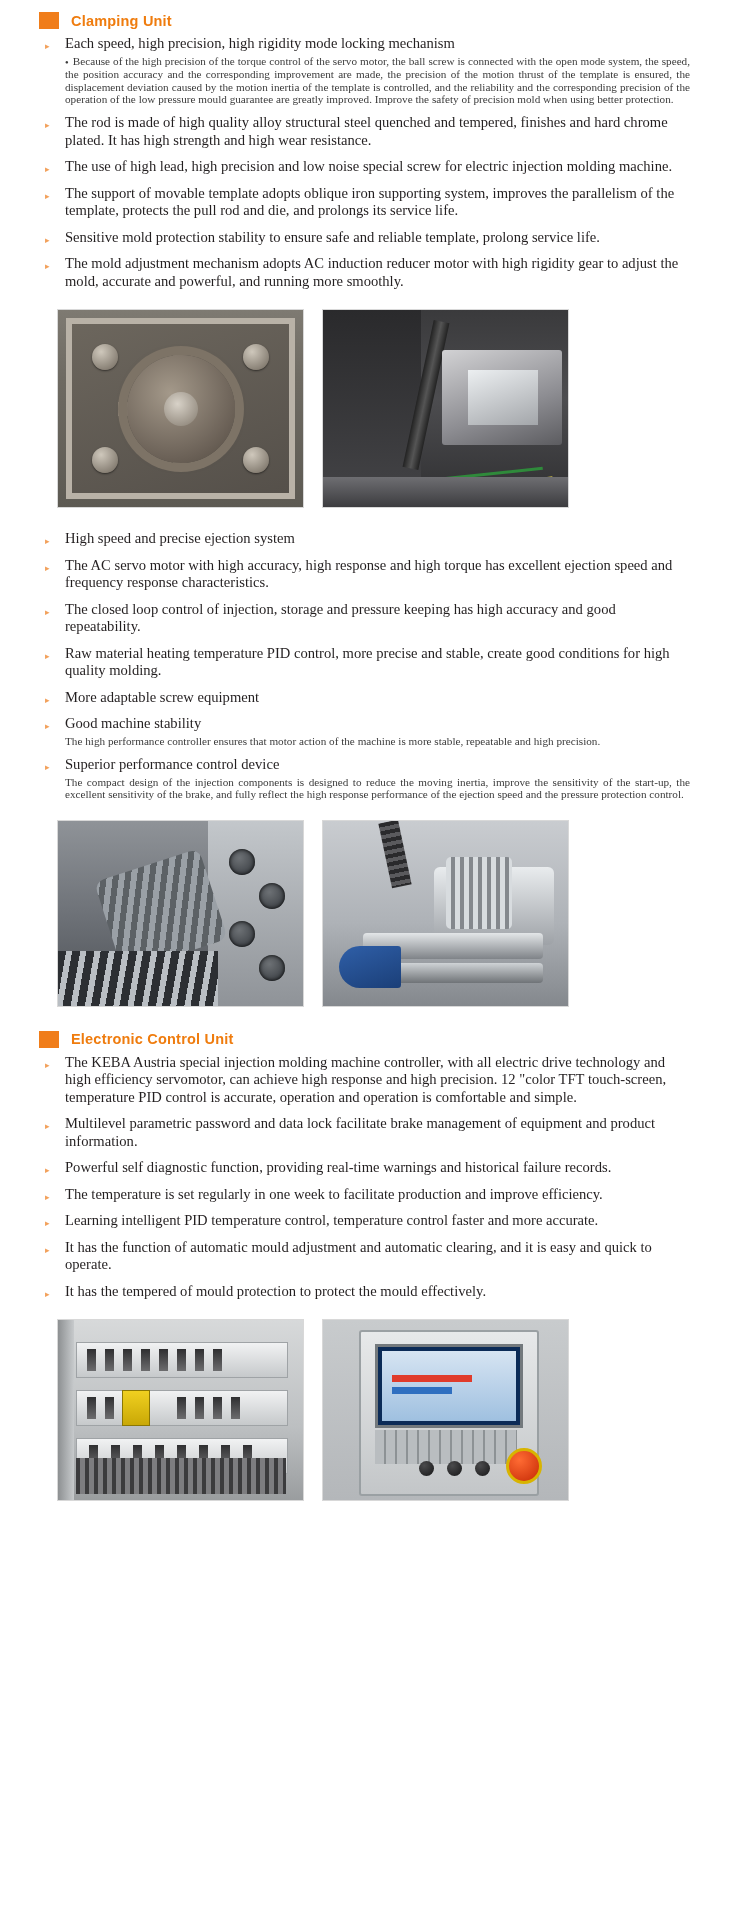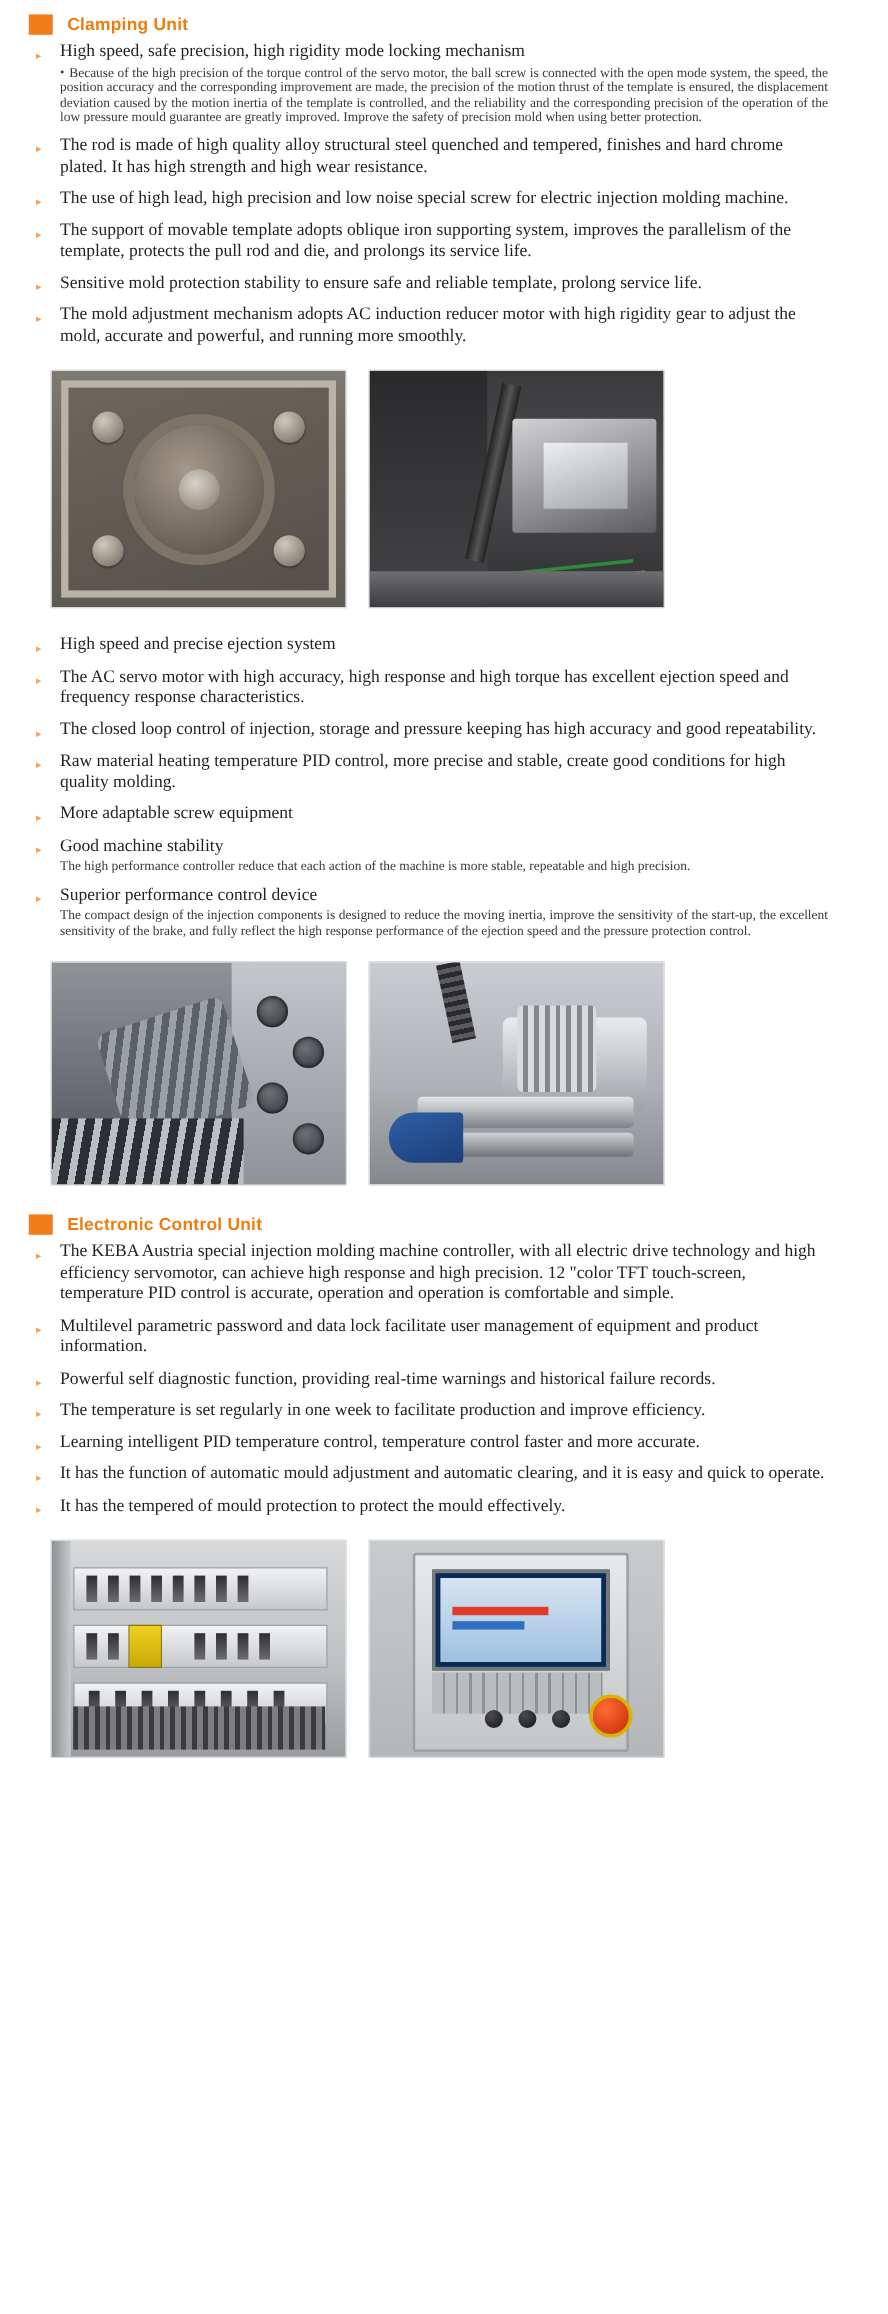"Clamping Unit" .page { padding: 0 0 20px 0 -> 0 0 20px 15px }
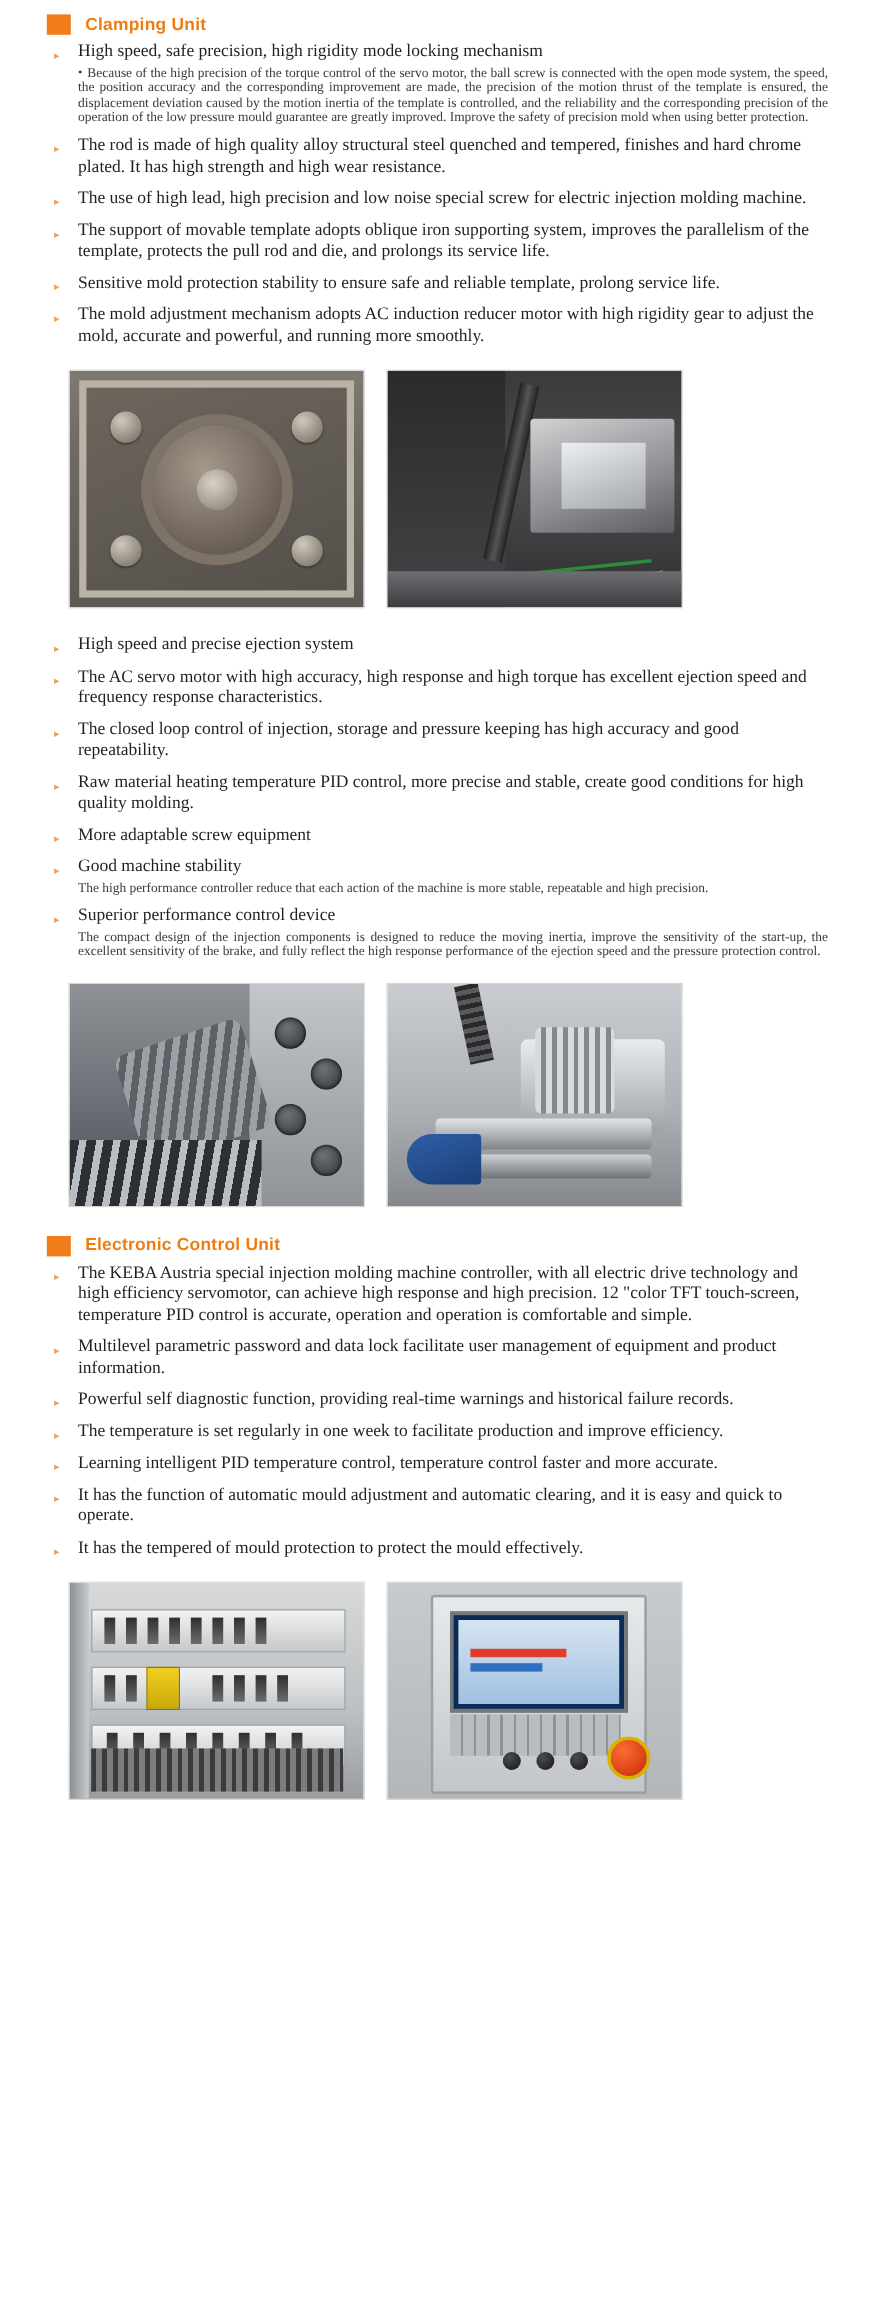"High speed, safe precision, high" span { text: High speed, safe -> Each speed, high }
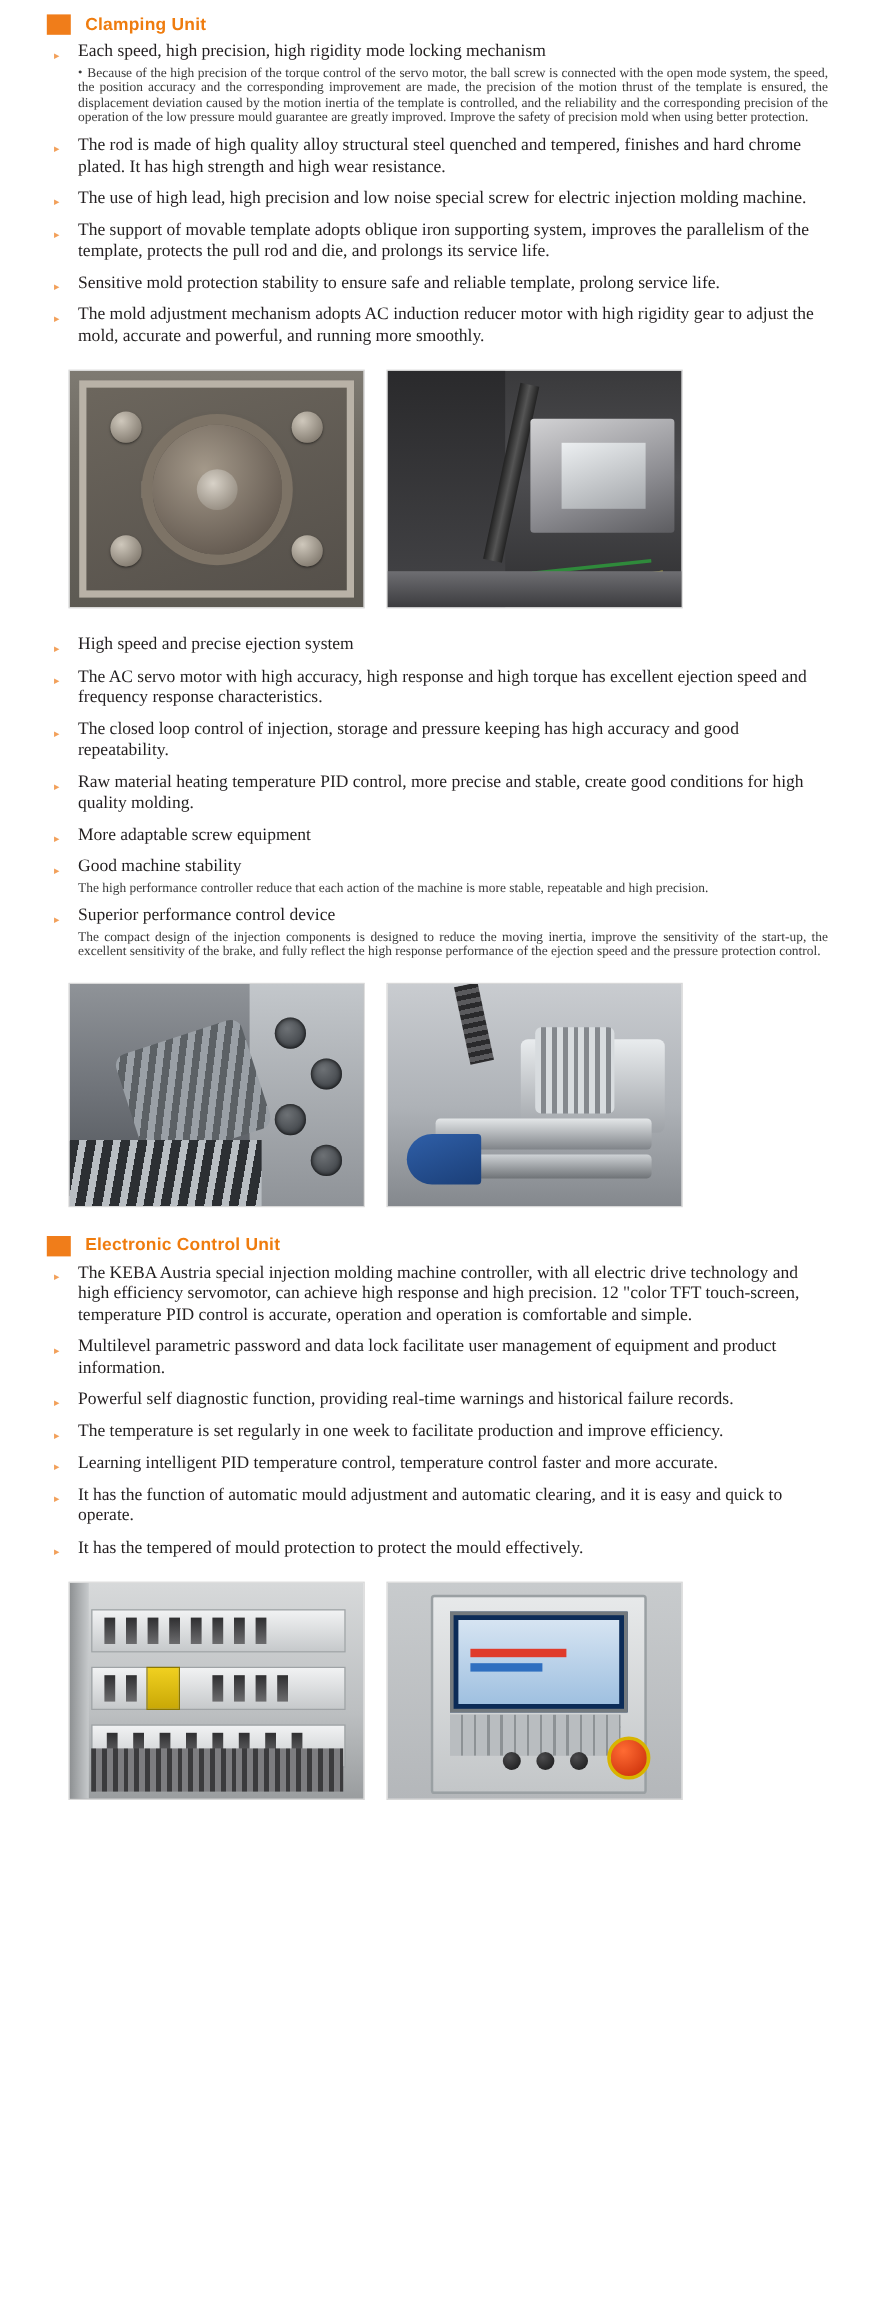"The high performance controller reduce" div.sub { text: reduce that each -> ensures that motor }
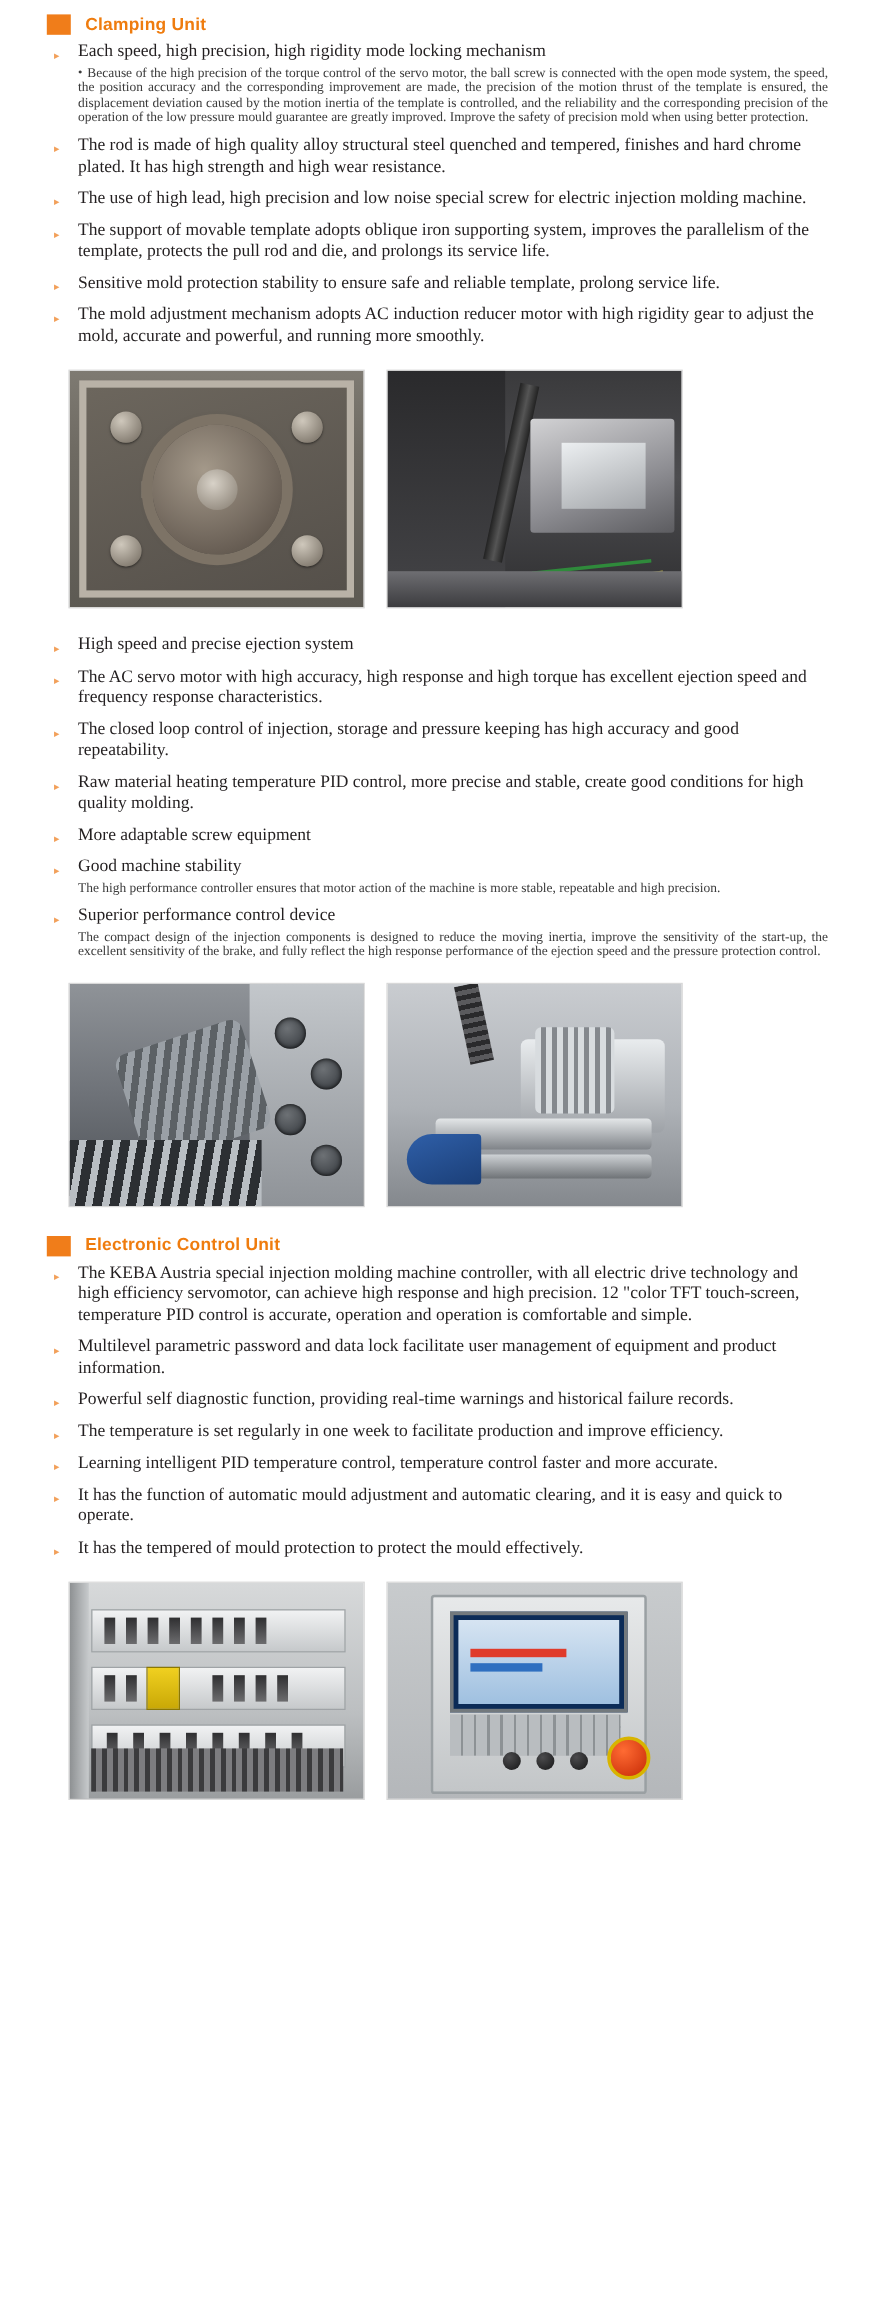"Multilevel parametric password and data" div.btext { text: user -> brake }
